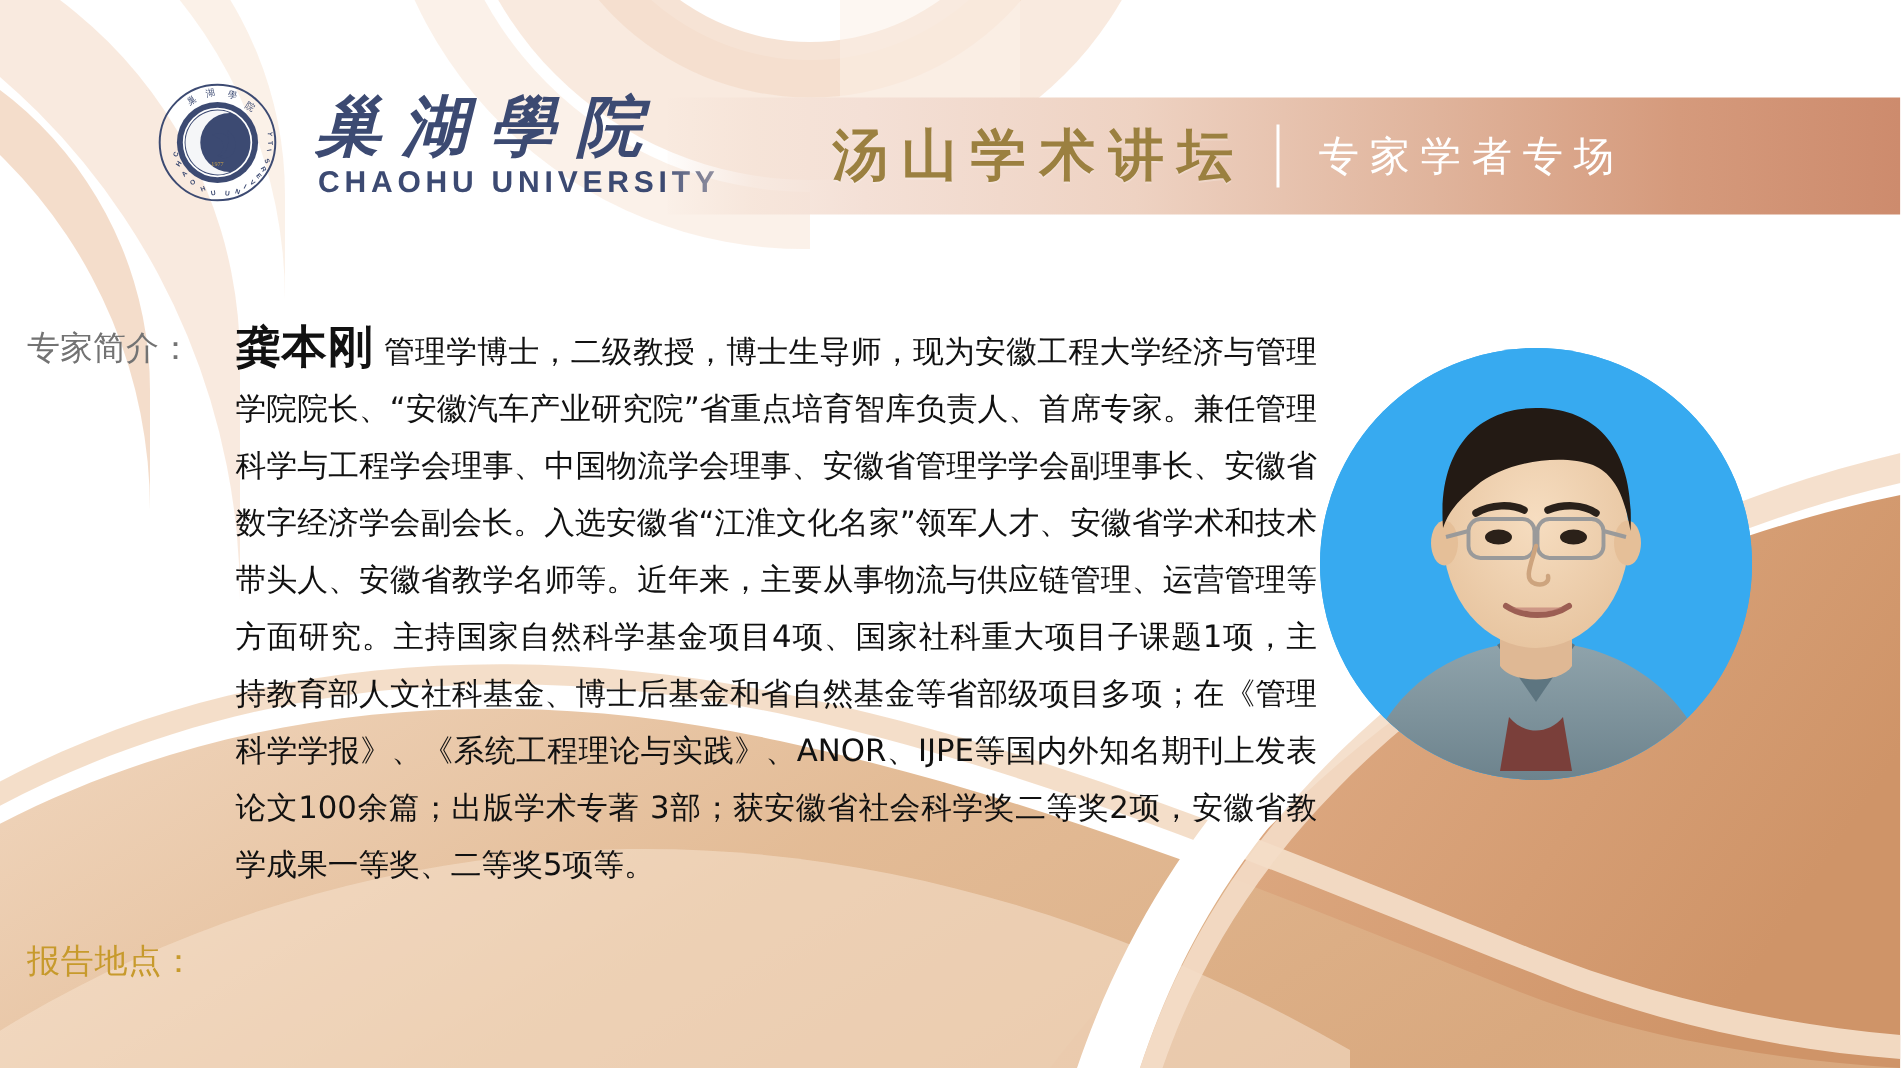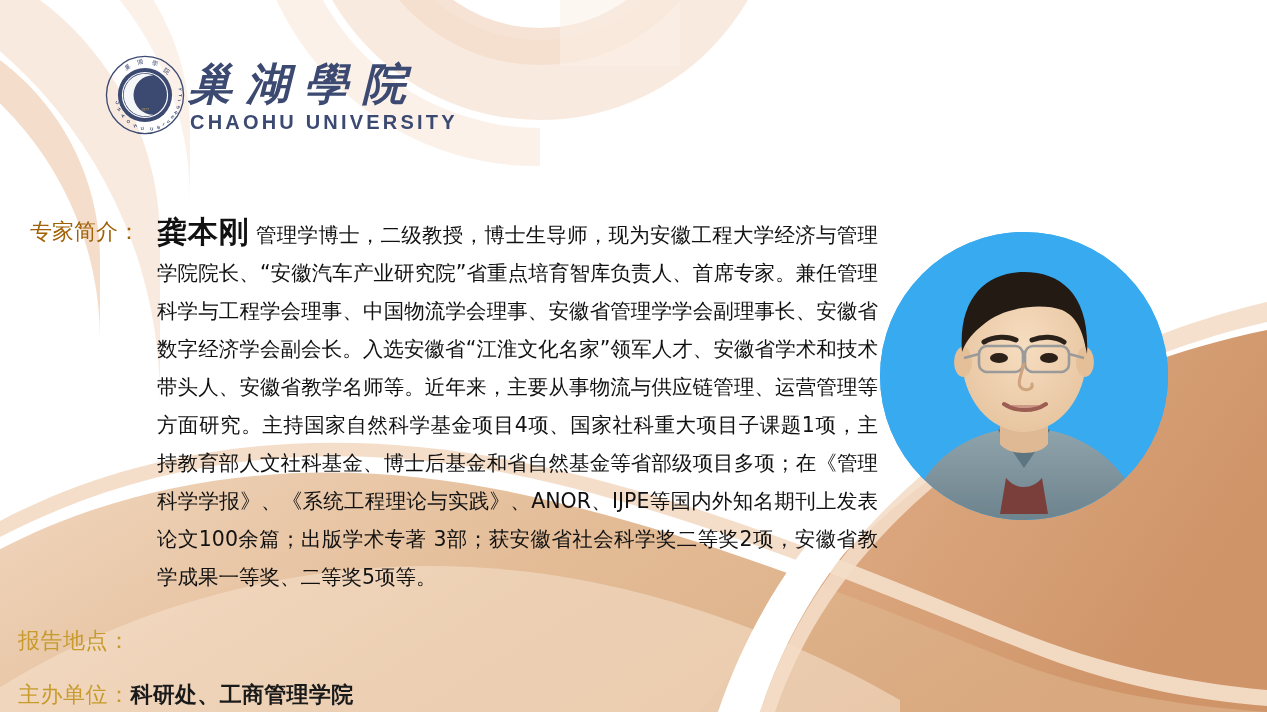"巢湖學院" .logo-words { margin-left: 2px -> 24px }
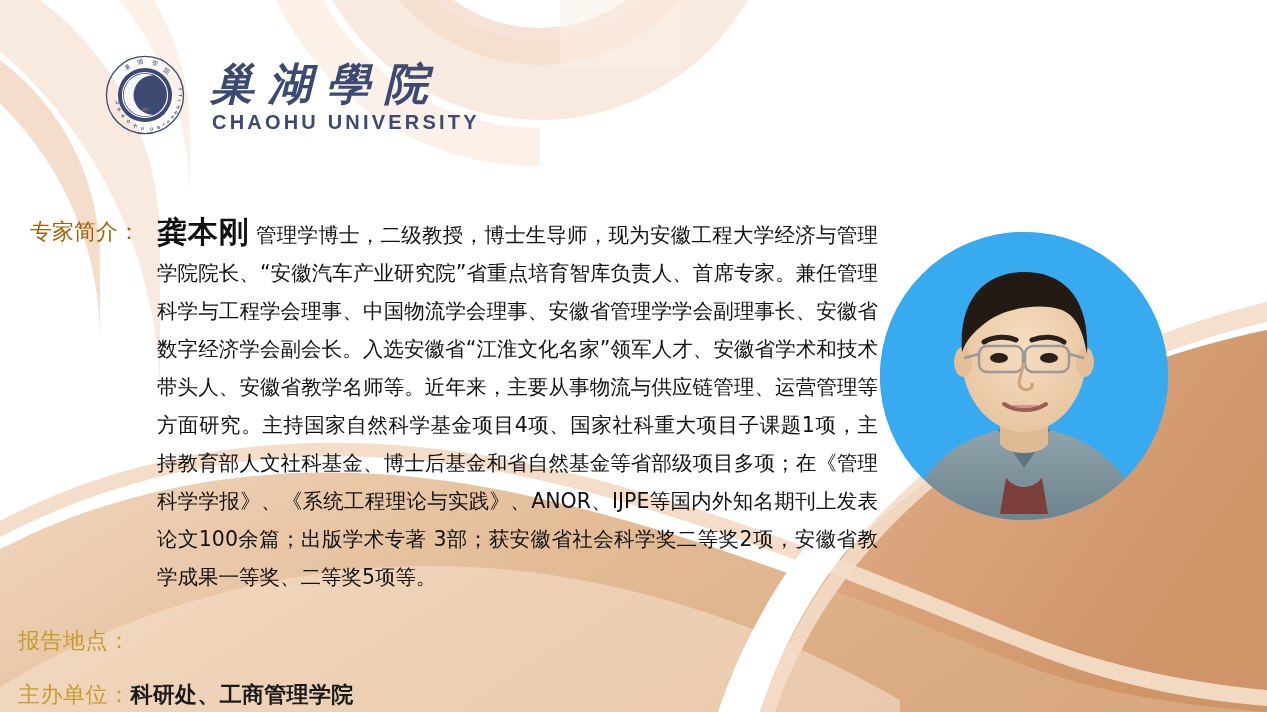"汤山学术讲坛" div.banner { html: none -> <div> <span>汤山学术讲坛</span> <span></span> <span>专家学者专场</span> </div> }
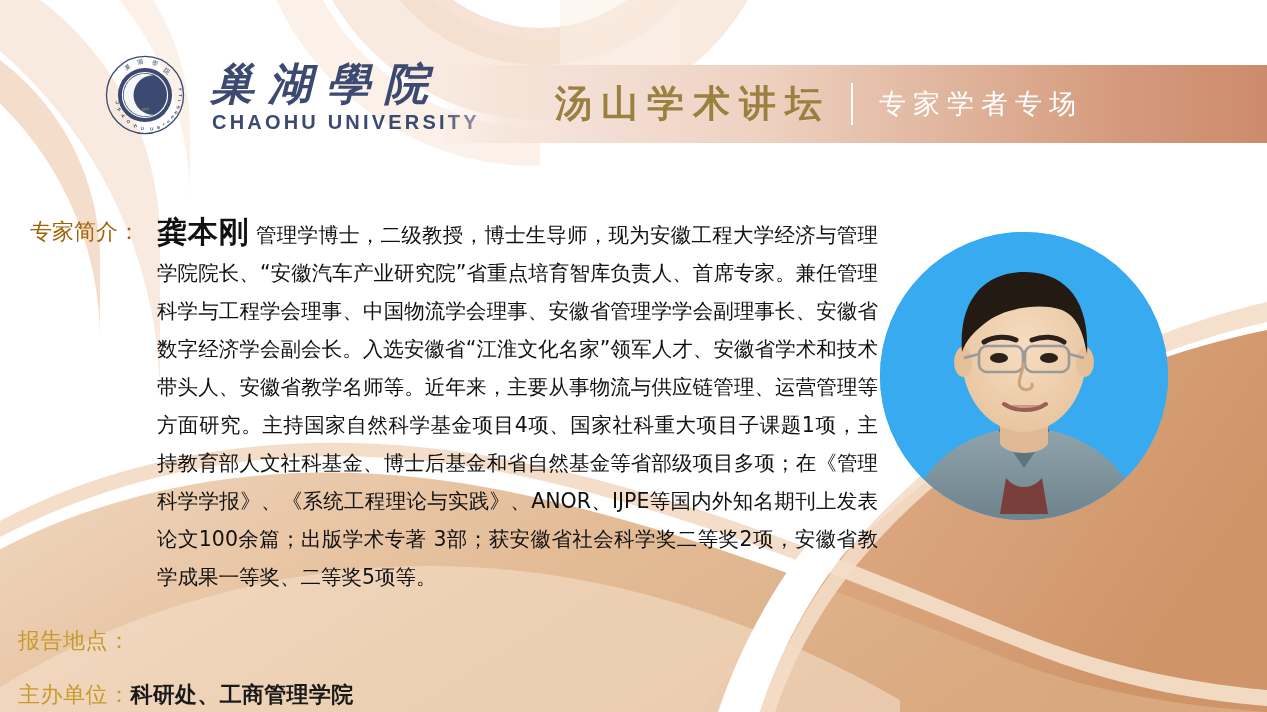"专家简介：" #bio .bio-head { color: #a16207 -> #737373; left: 12px -> 0 }
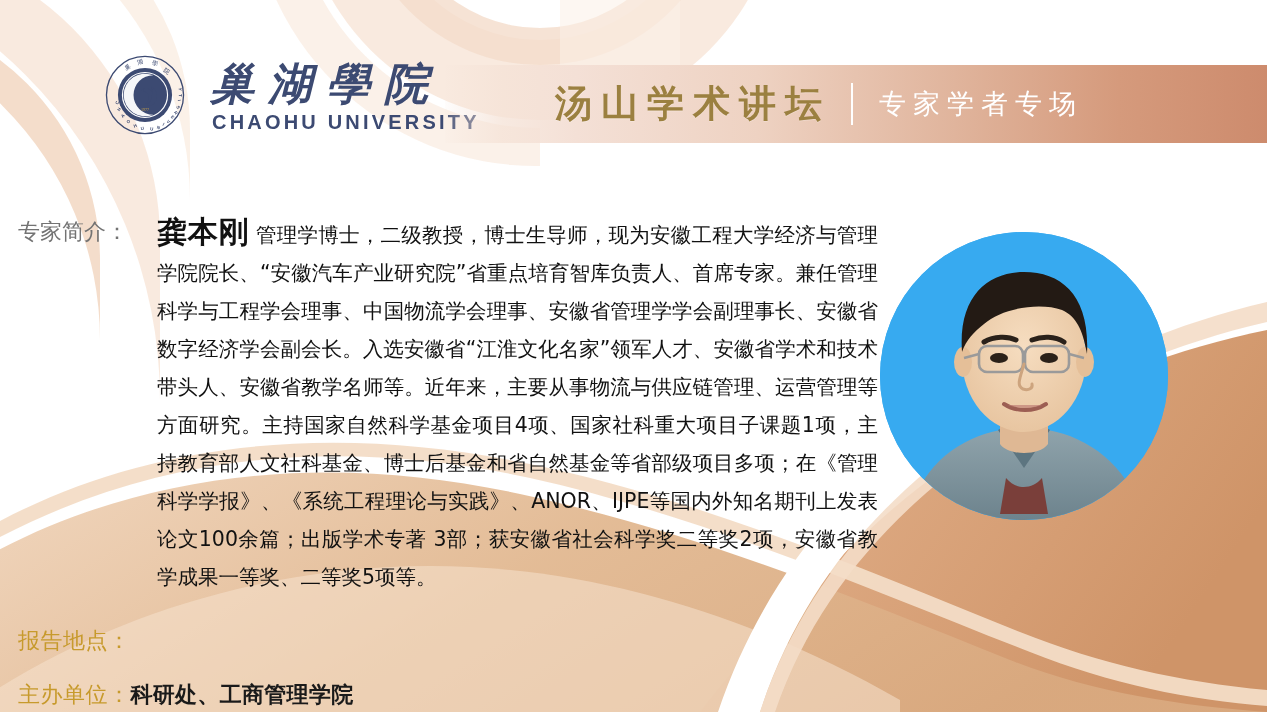"主办单位：" div.row { html: <div> <span>主办单位：</span> <span>科研处、工商管理学院</span> </div> -> none }
